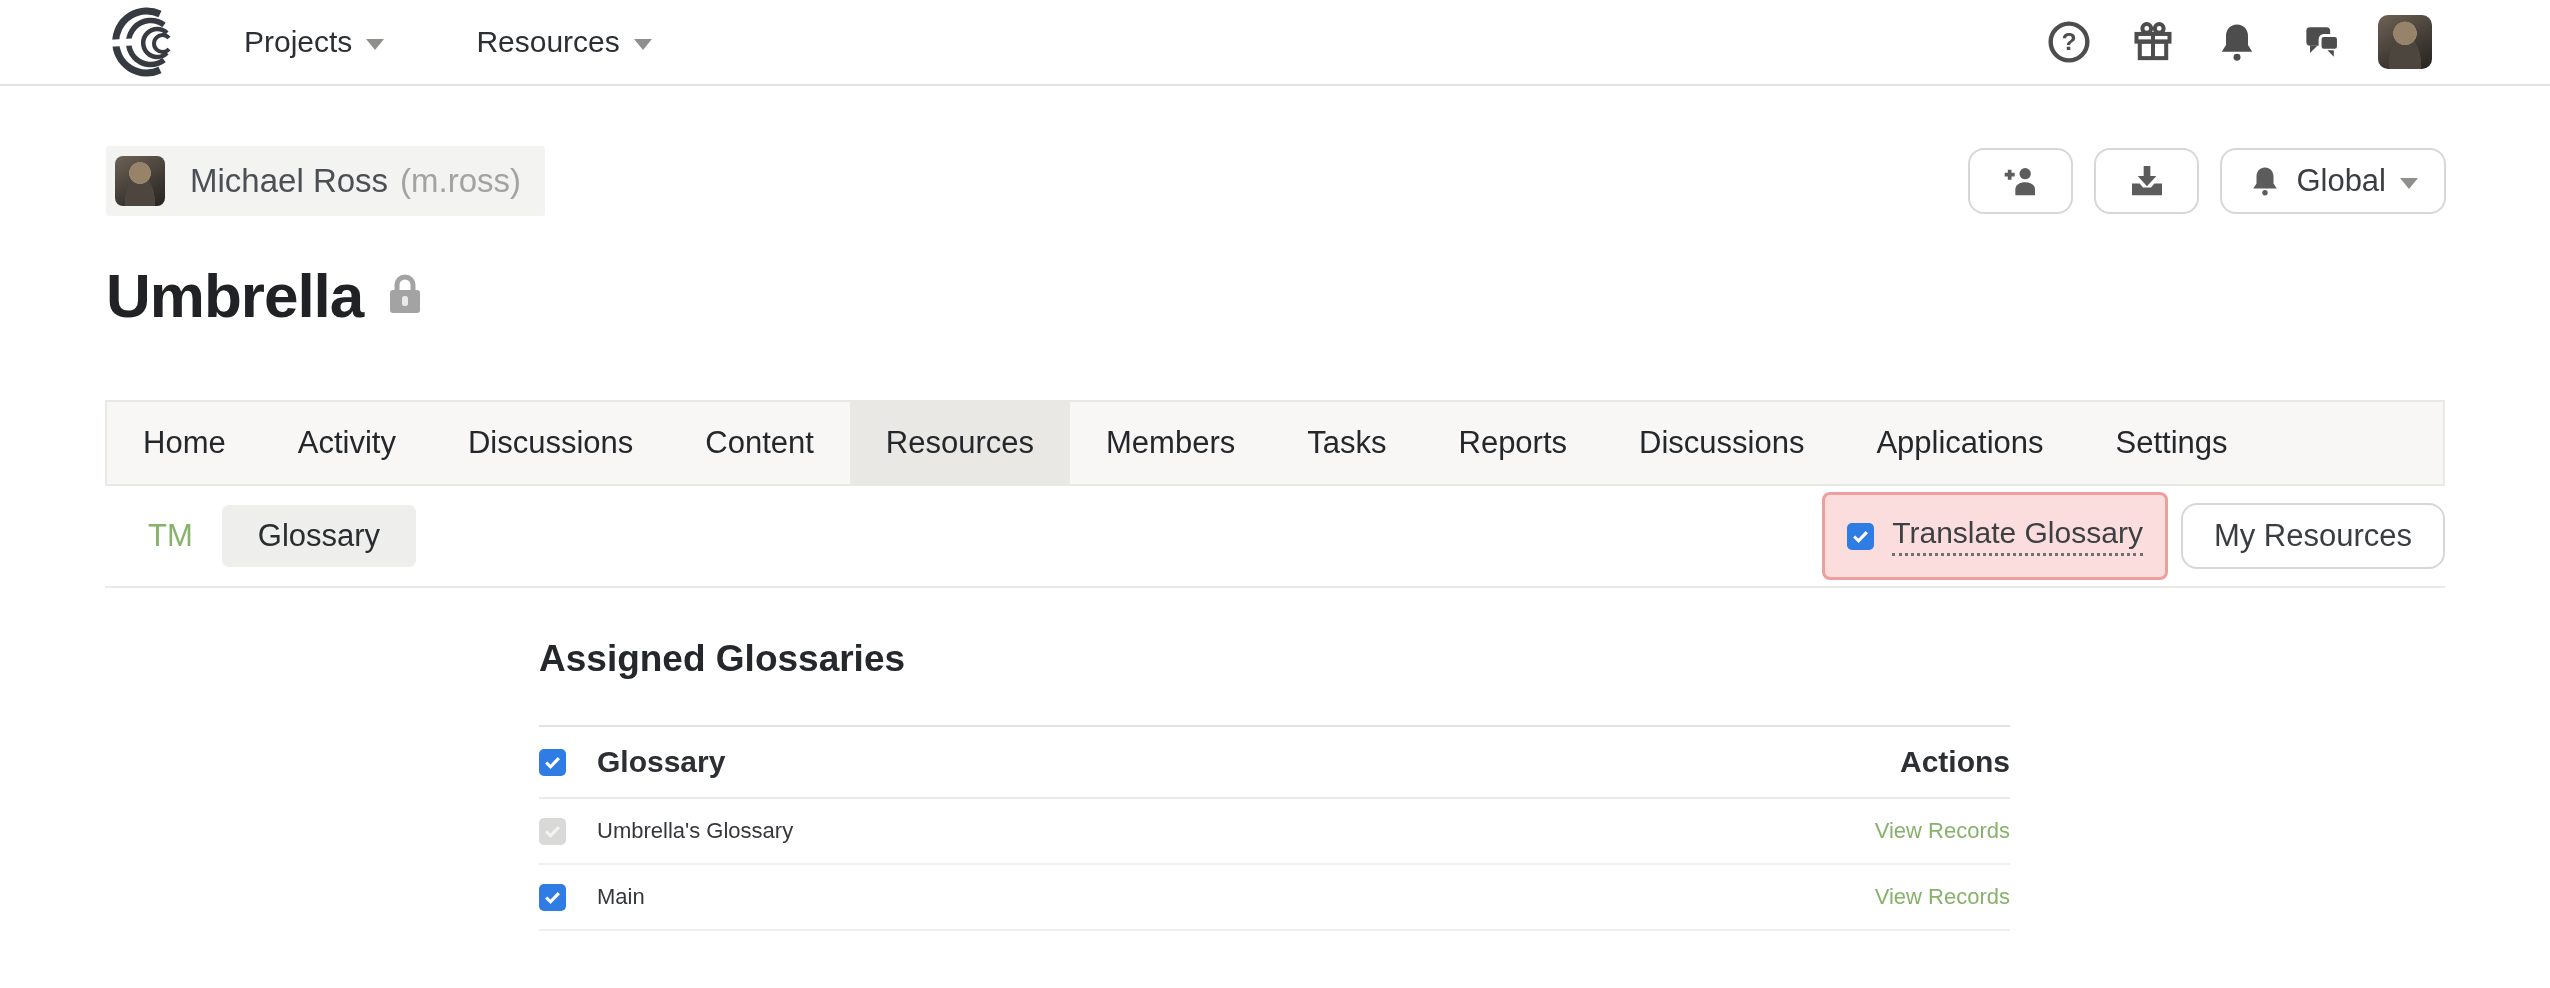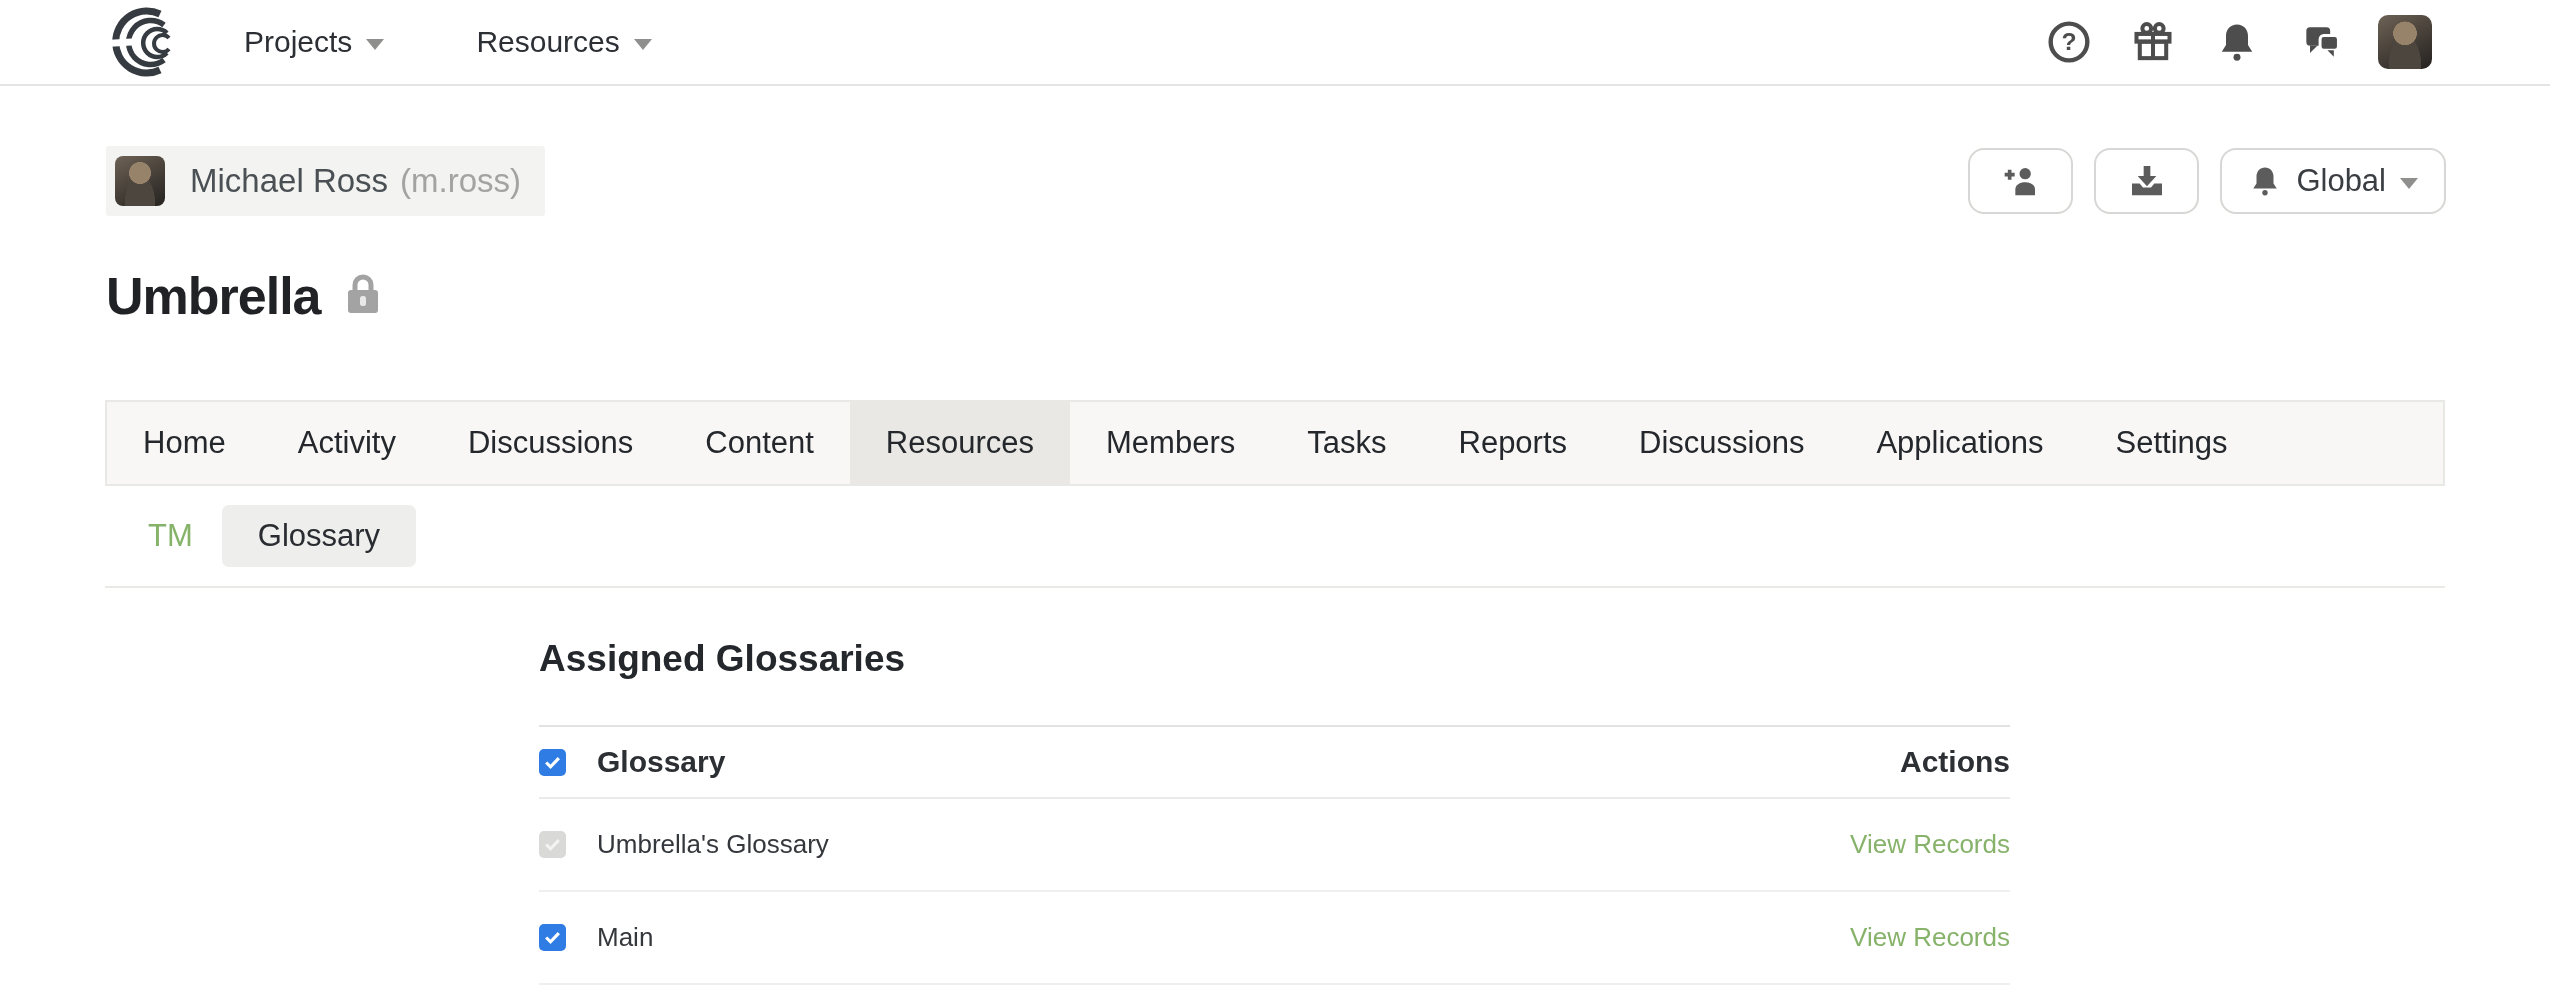"Umbrella" .title-row h1 { font-size: 52px -> 62px }
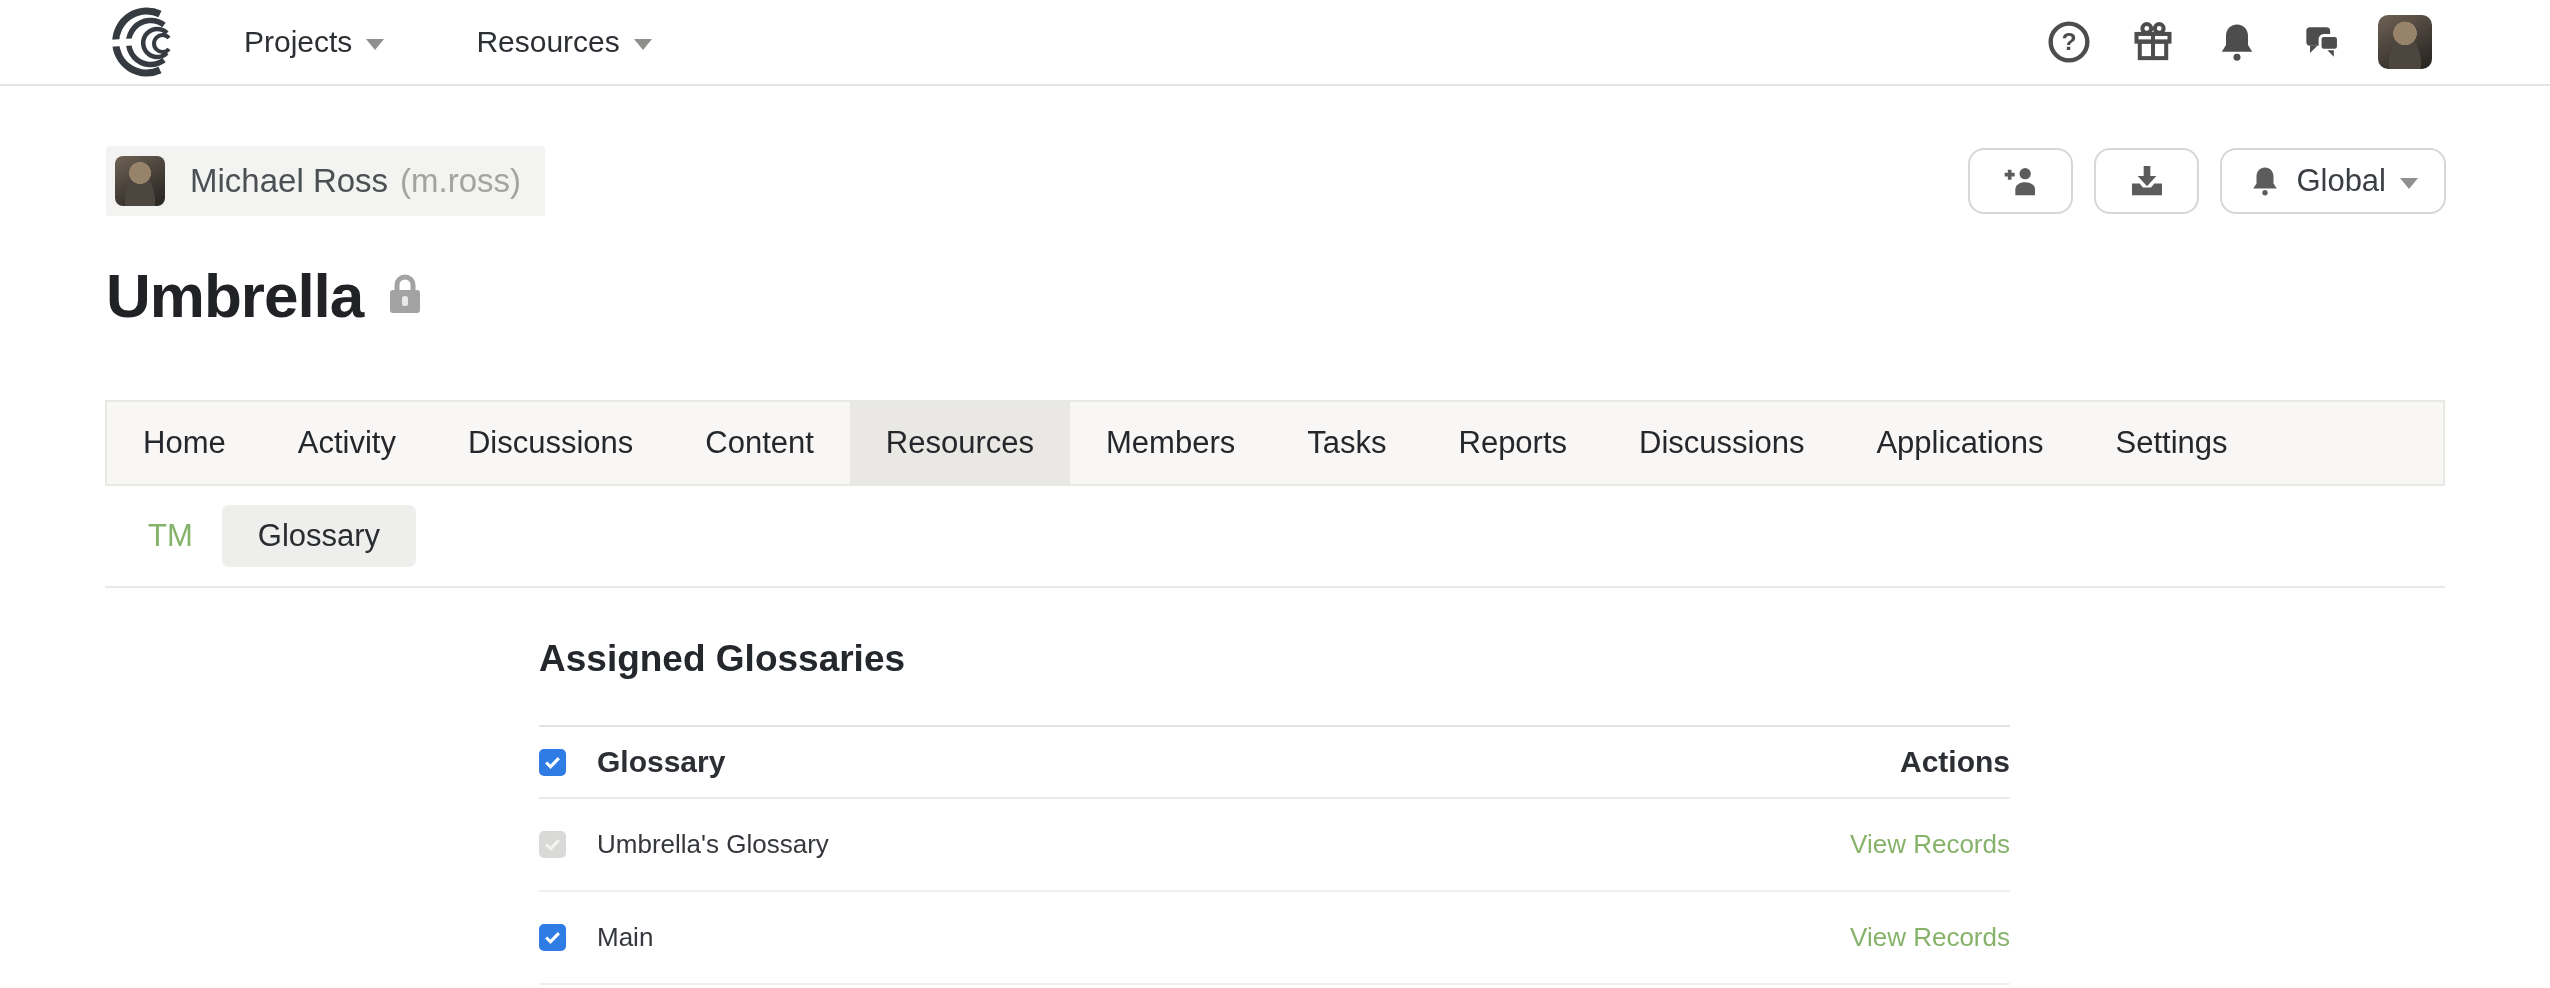"Translate Glossary" div.sub-right { html: none -> <div> <div> <span> <svg> <polyline></polyline> </svg> </span> <span>Translate Glossary</span> </div> <div>My Resources</div> </div> }
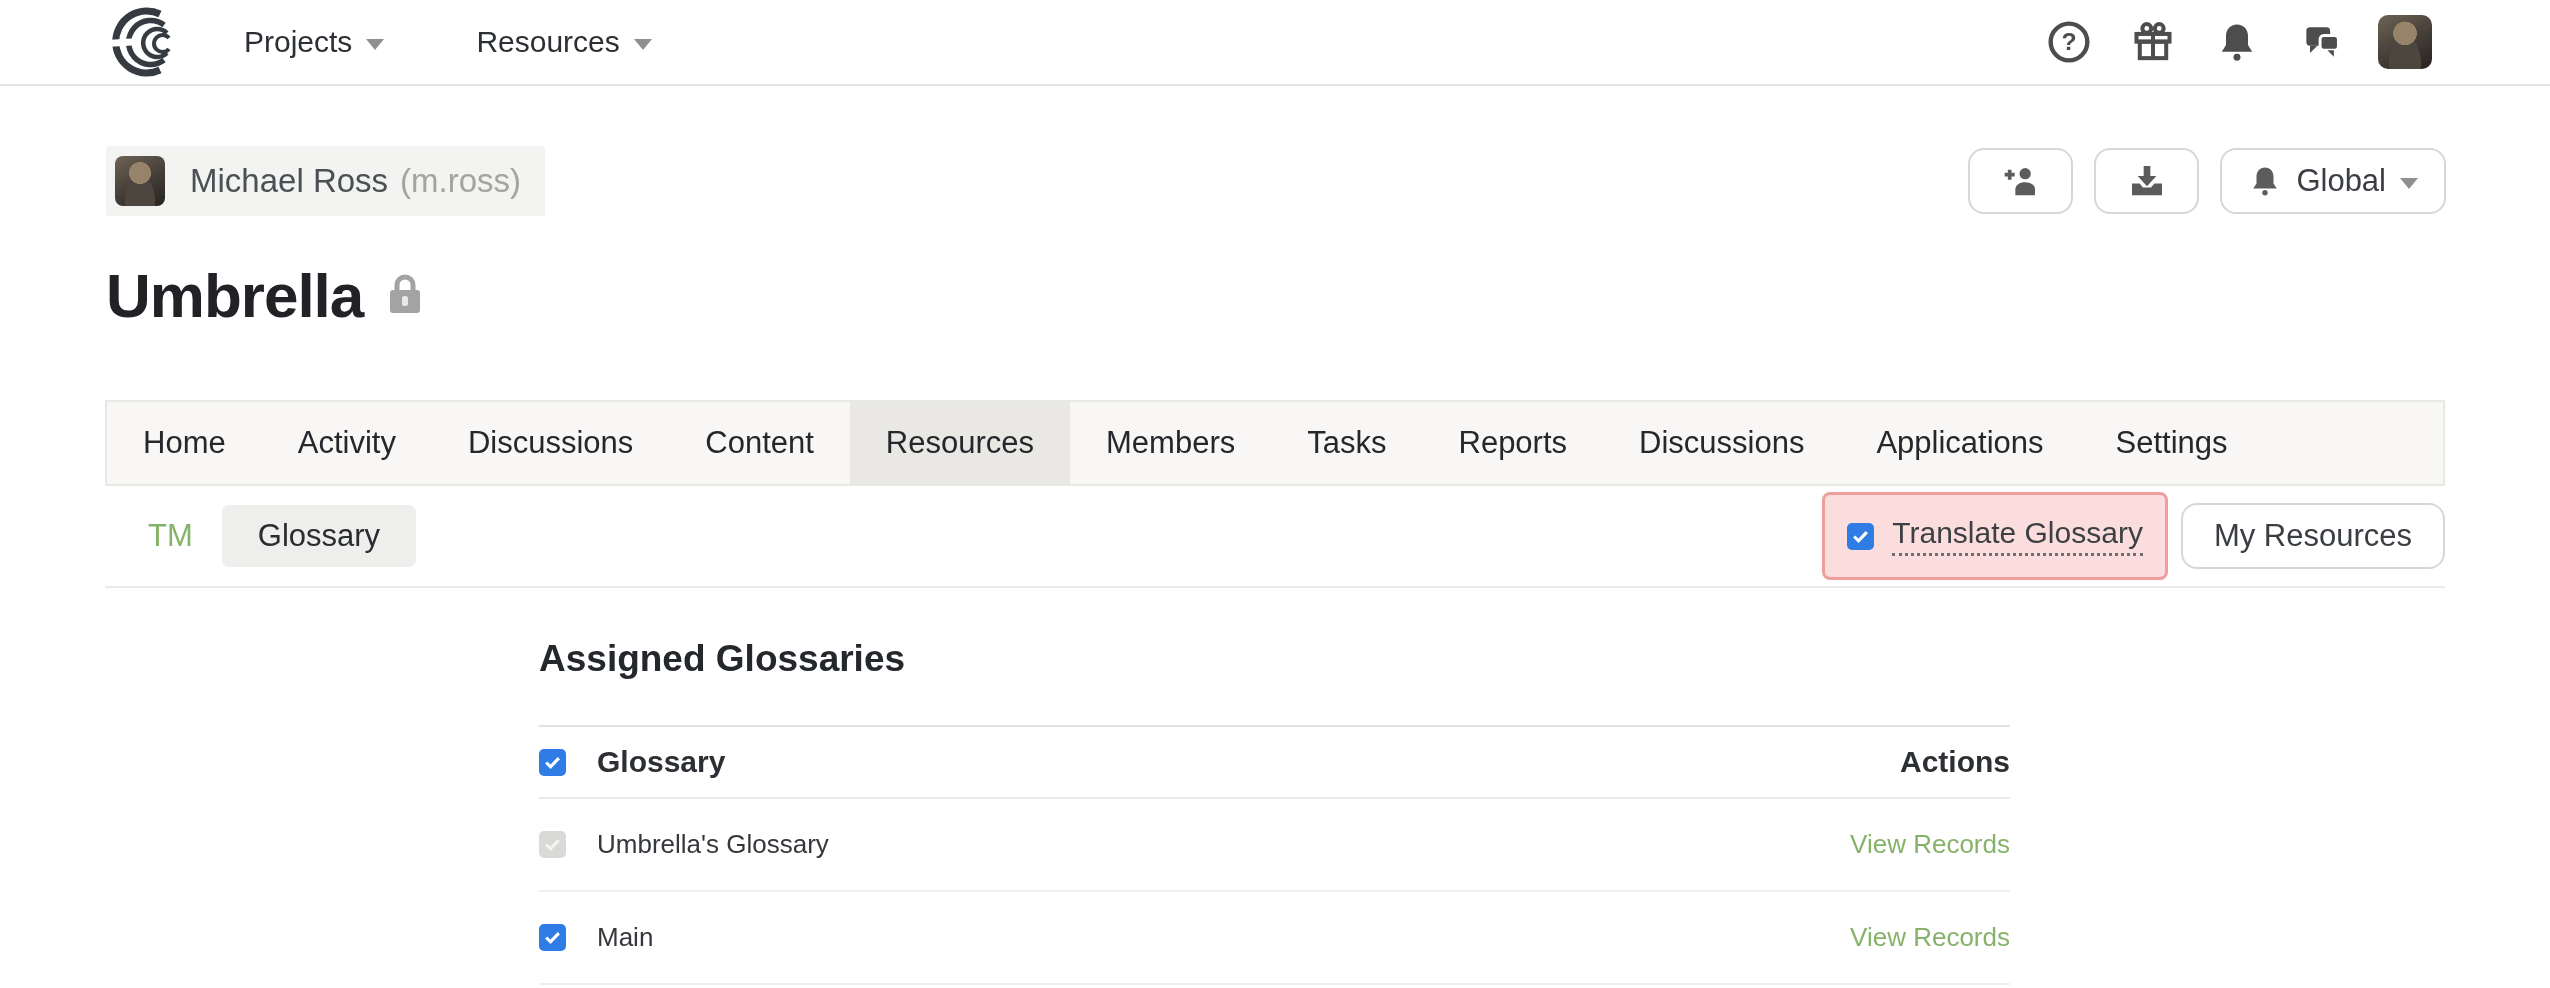"Umbrella's Glossary" .trow { font-size: 26px -> 22px; height: 93px -> 66px }
